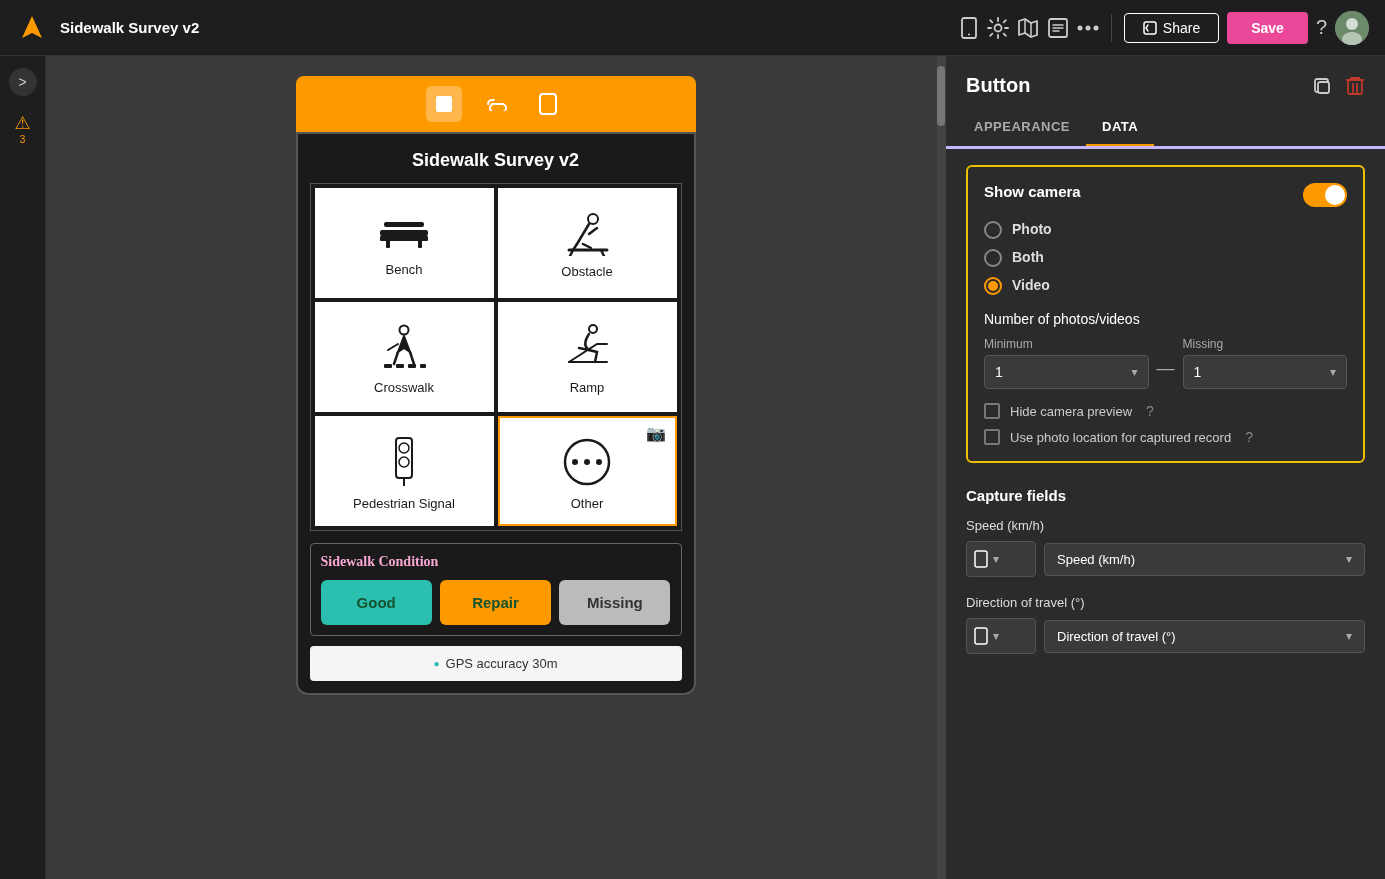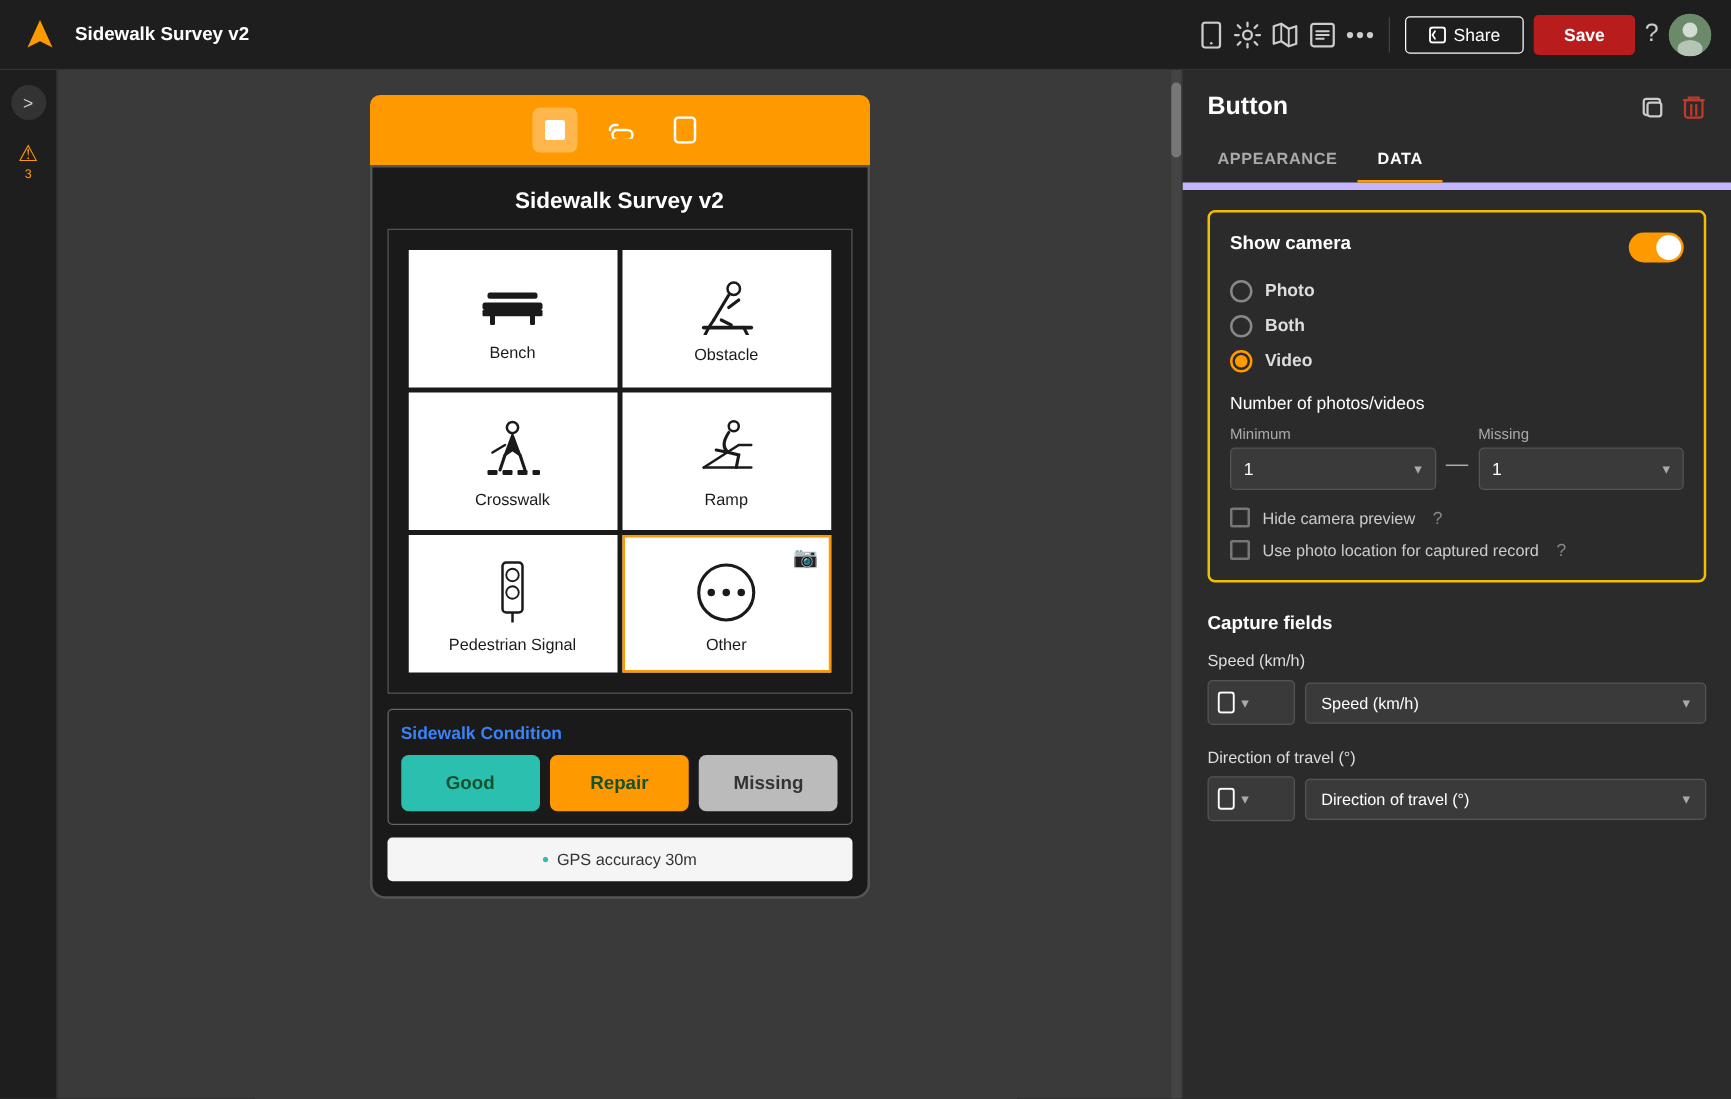"Save" .btn-save { background: #b91c1c -> #ec4899 }
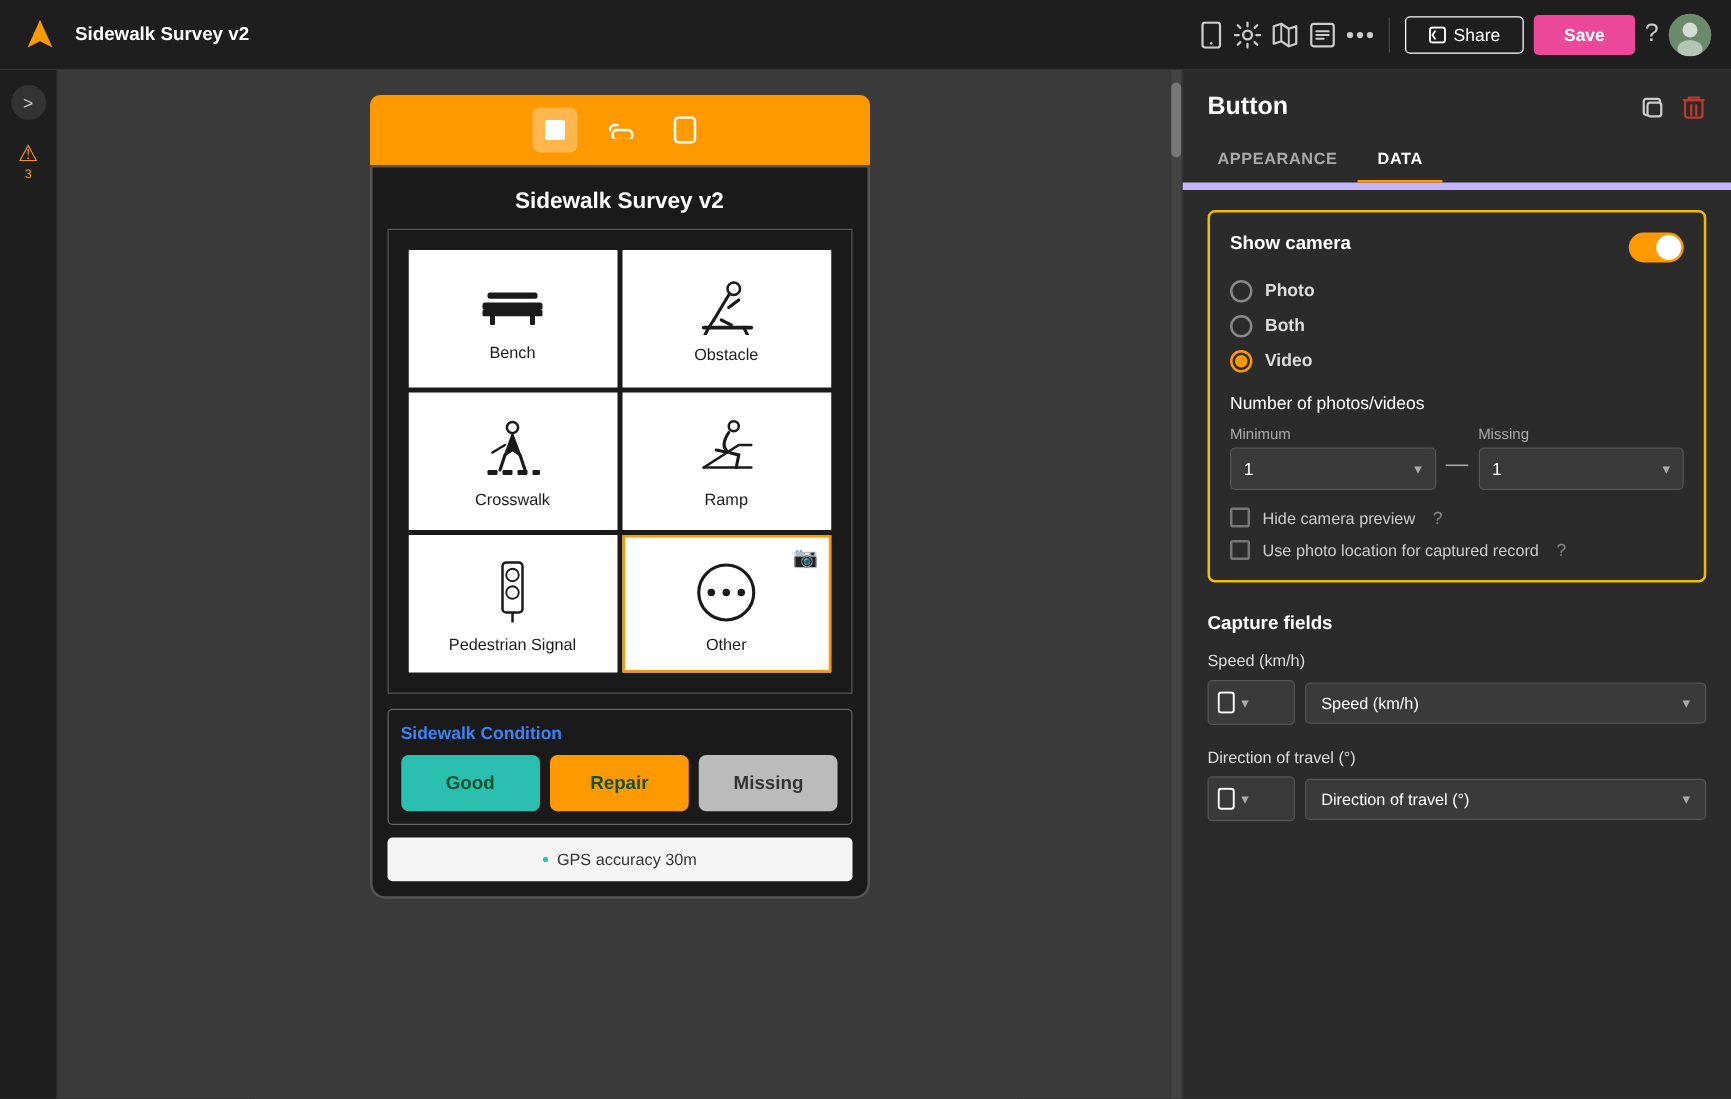"APPEARANCE" .panel-tabs { border-bottom: 6px solid #c4b5fd -> 3px solid #c4b5fd }
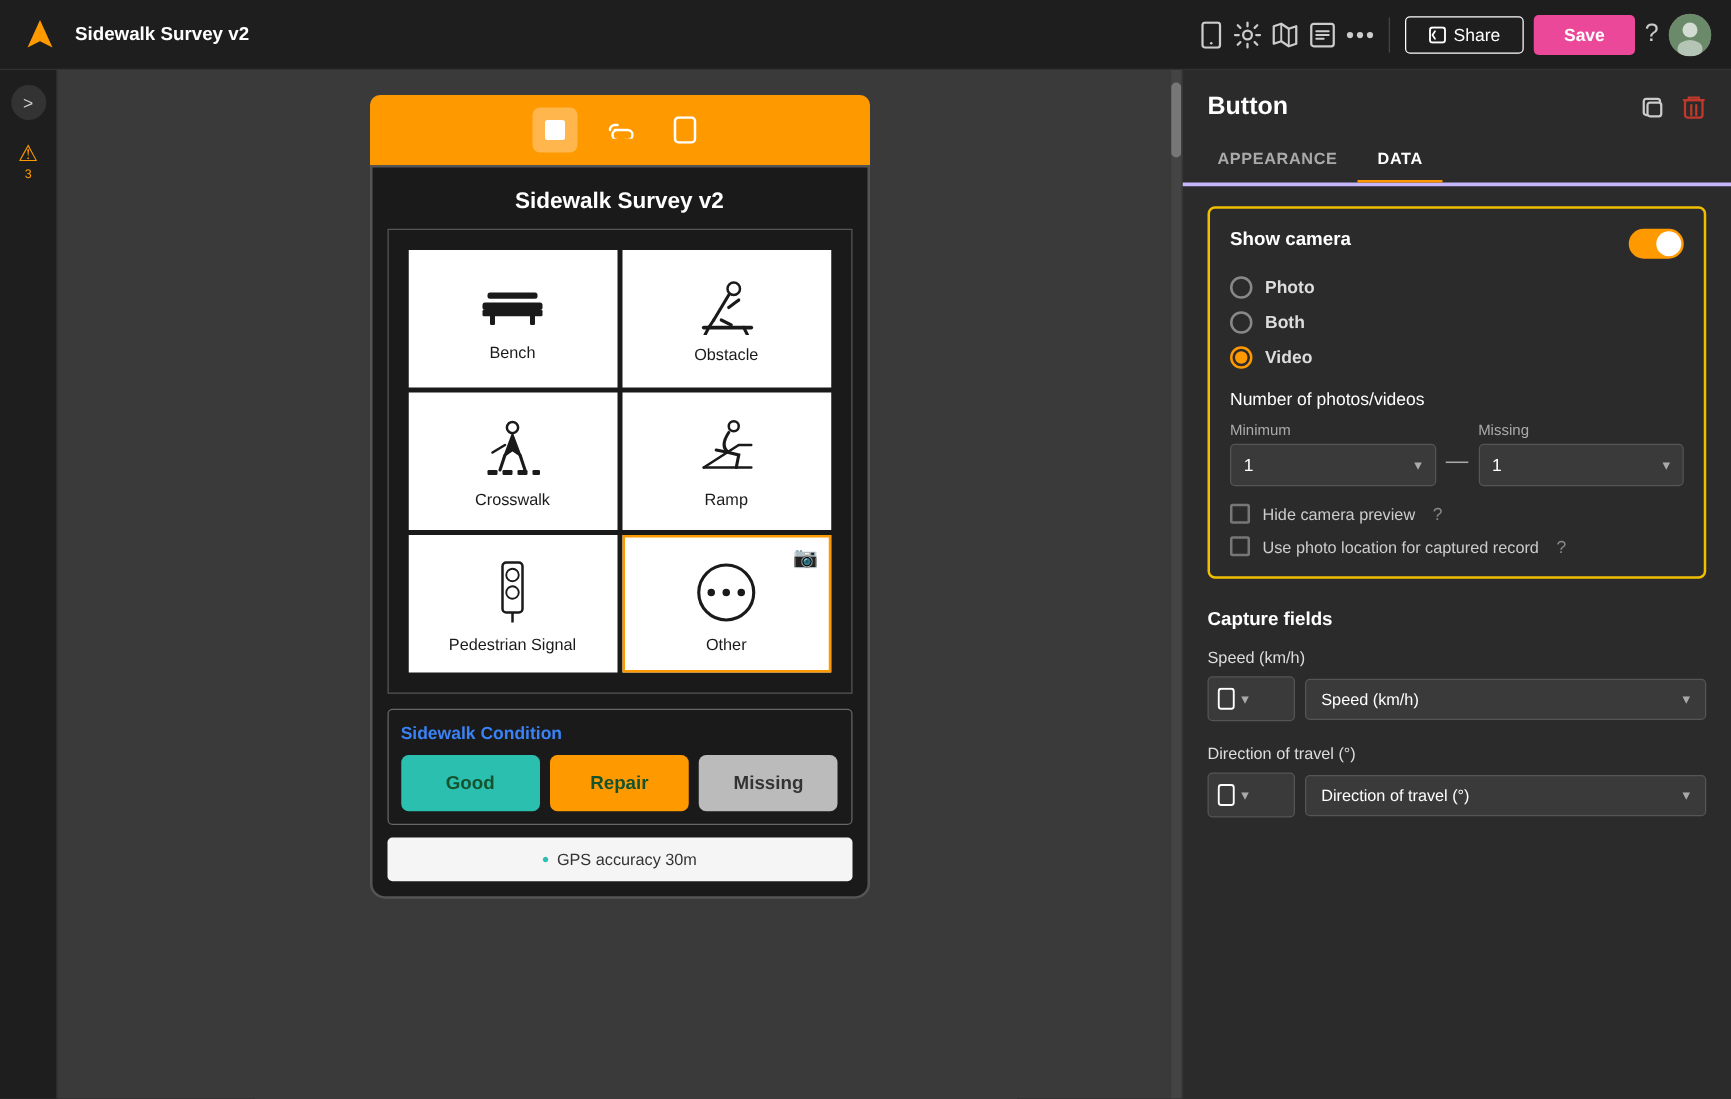"Bench" .phone-grid { padding: 16px -> 4px }
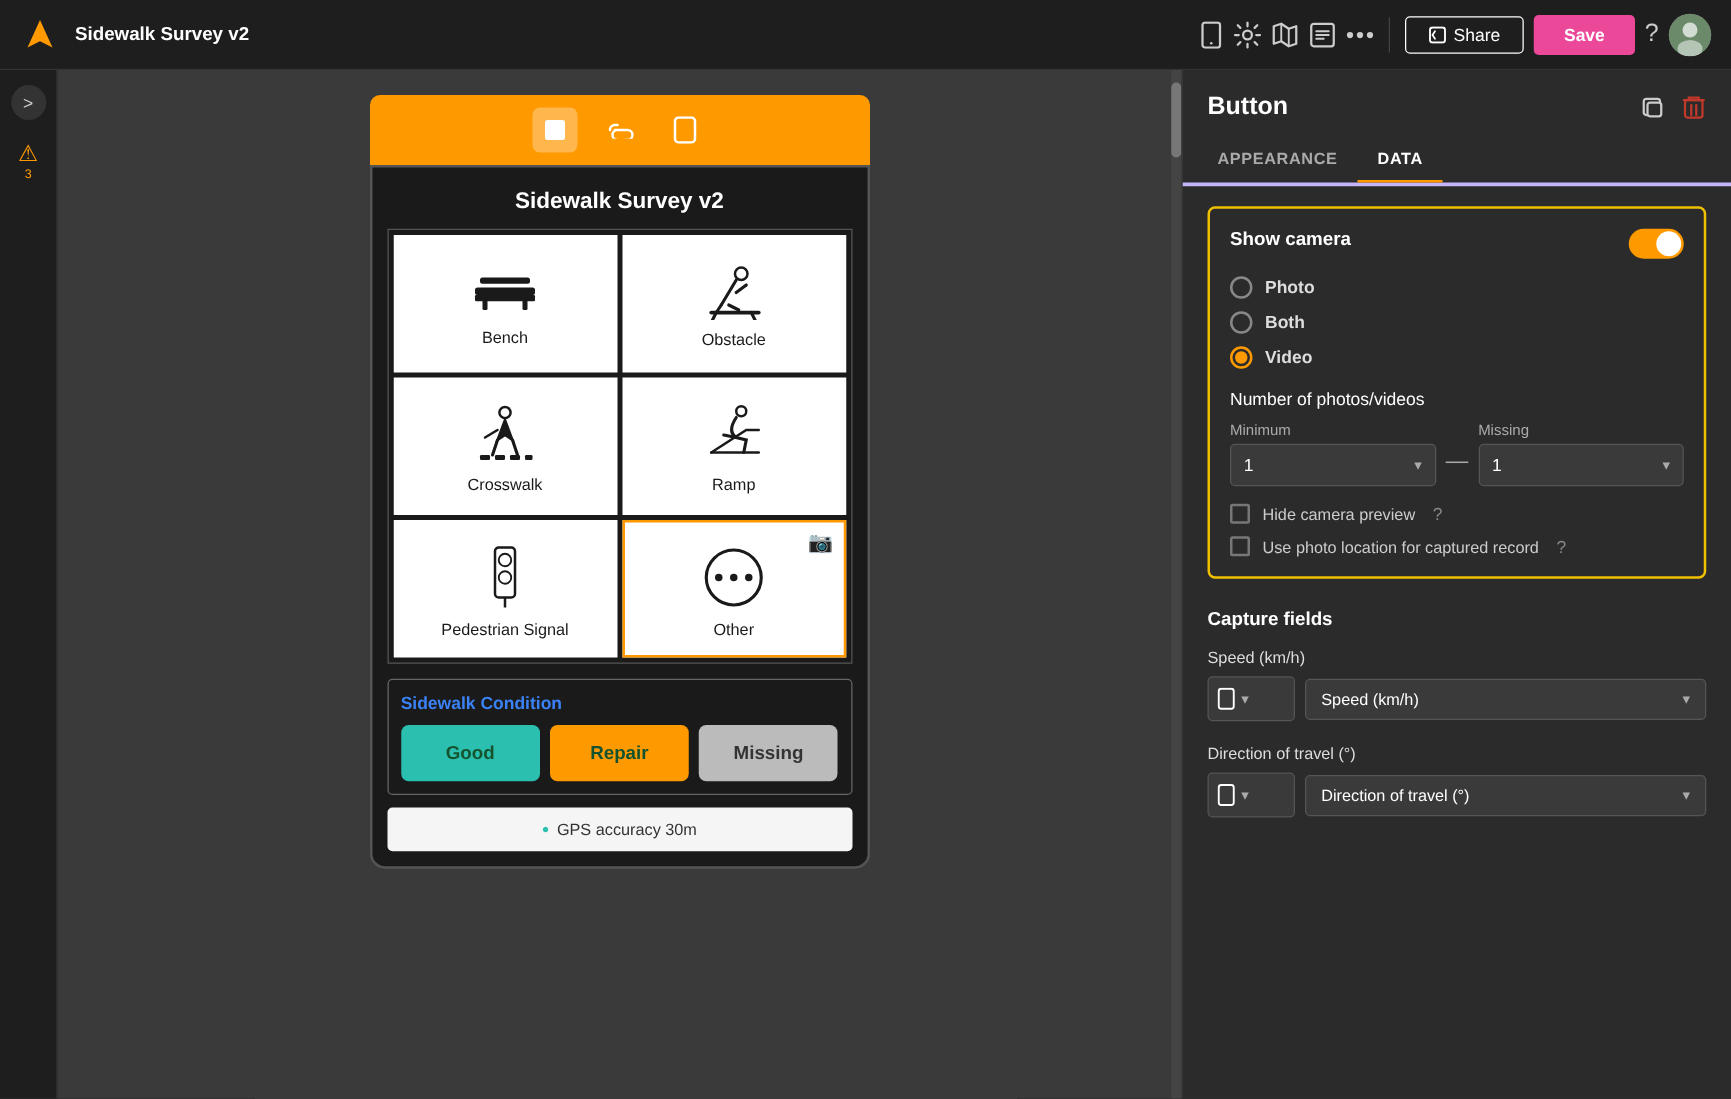"Sidewalk Condition" .condition-title { color: #3b82f6 -> #f9a8d4; font-family: none -> Liberation Serif, serif }
